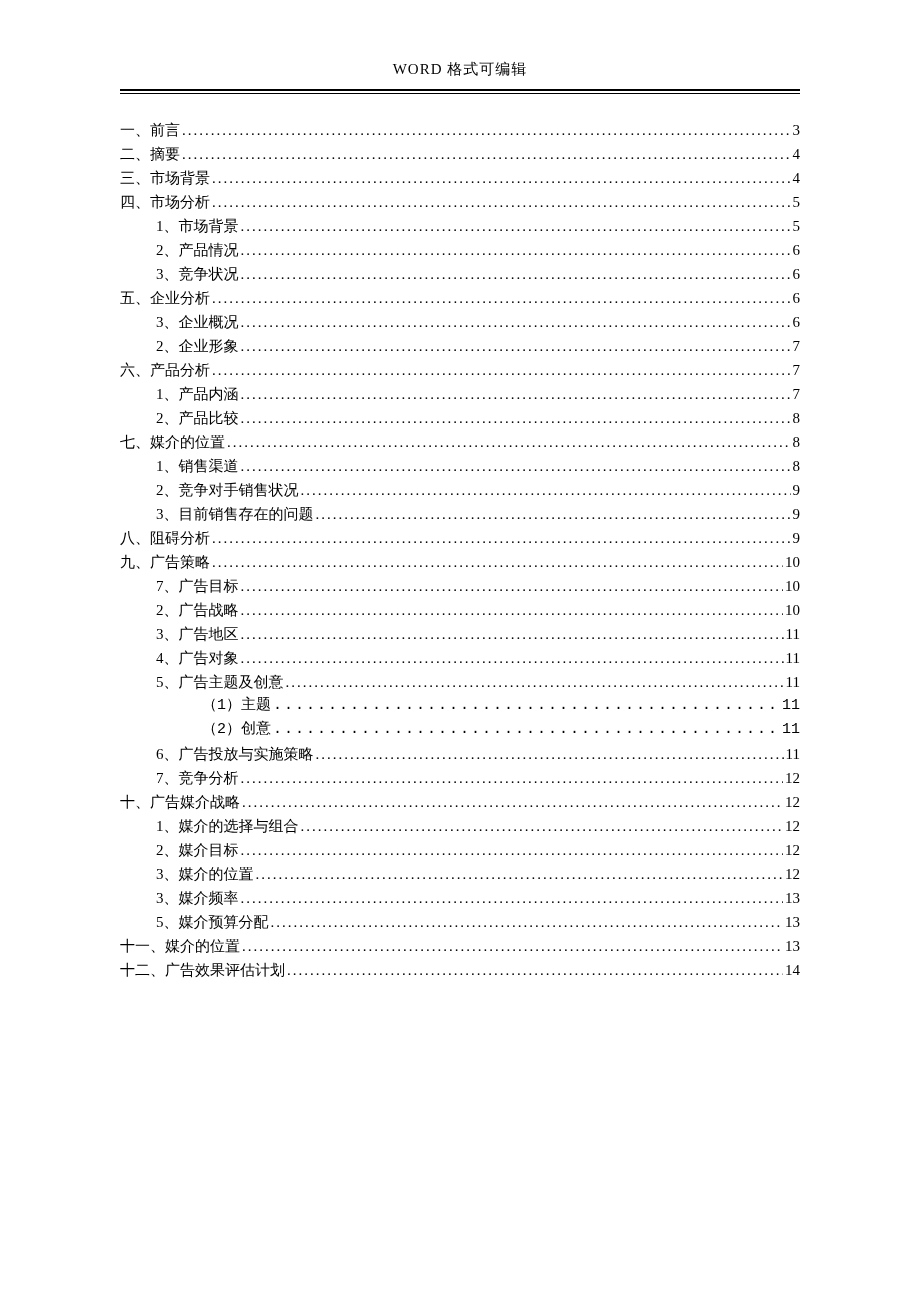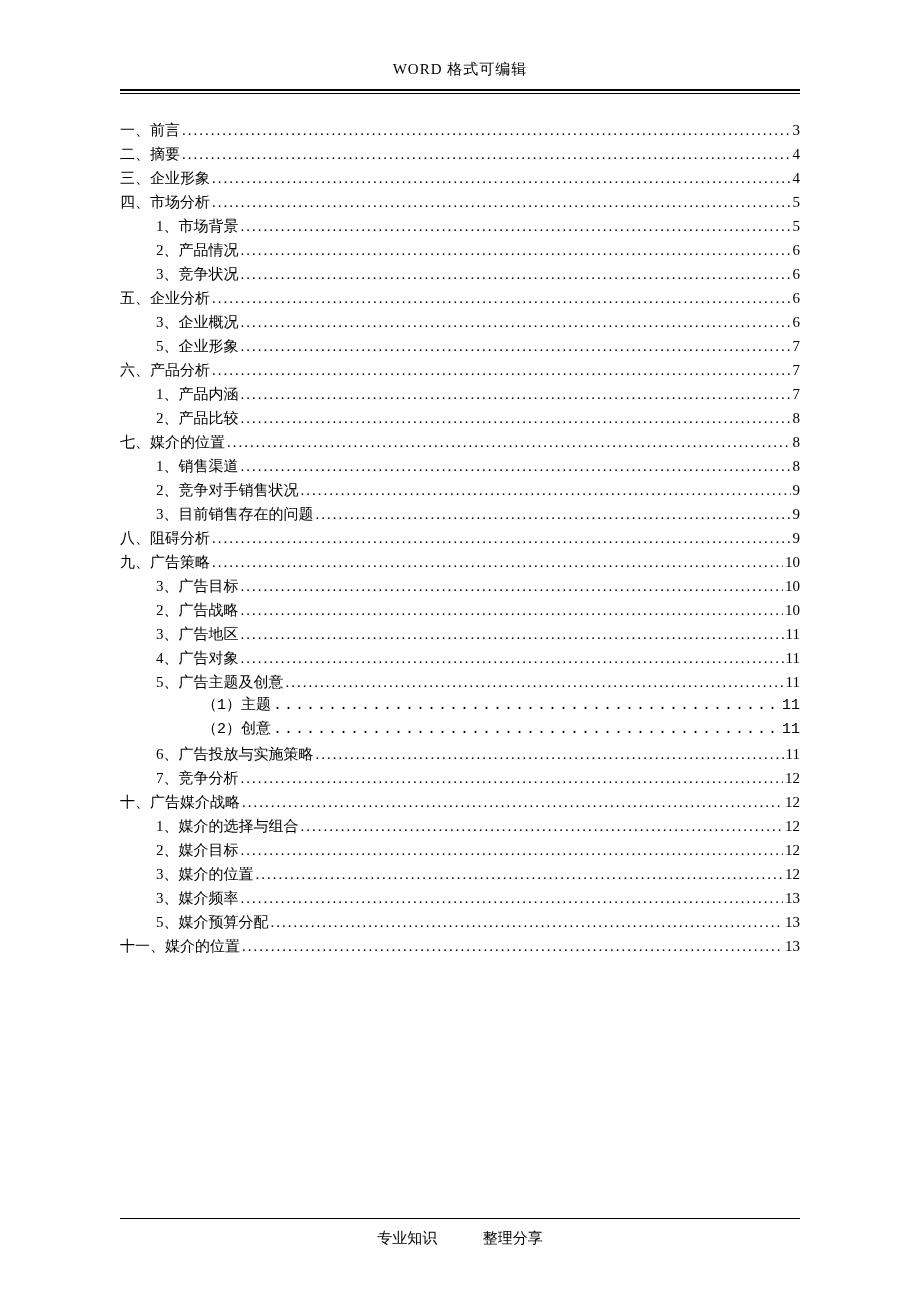"三、企业形象" span.toc-label { text: 企业形象 -> 市场背景 }
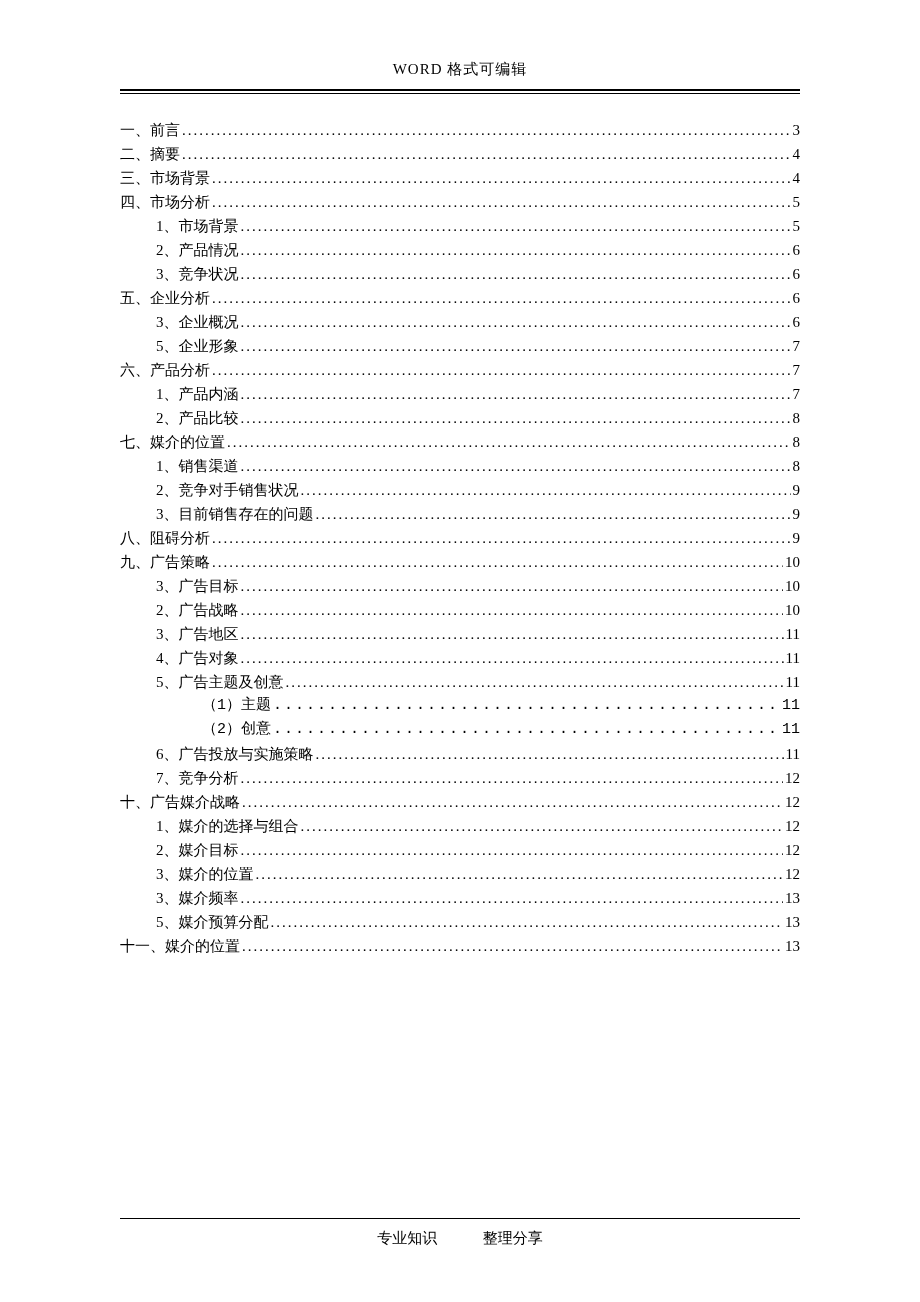"5、企业形象" span.toc-label { text: 5 -> 2 }
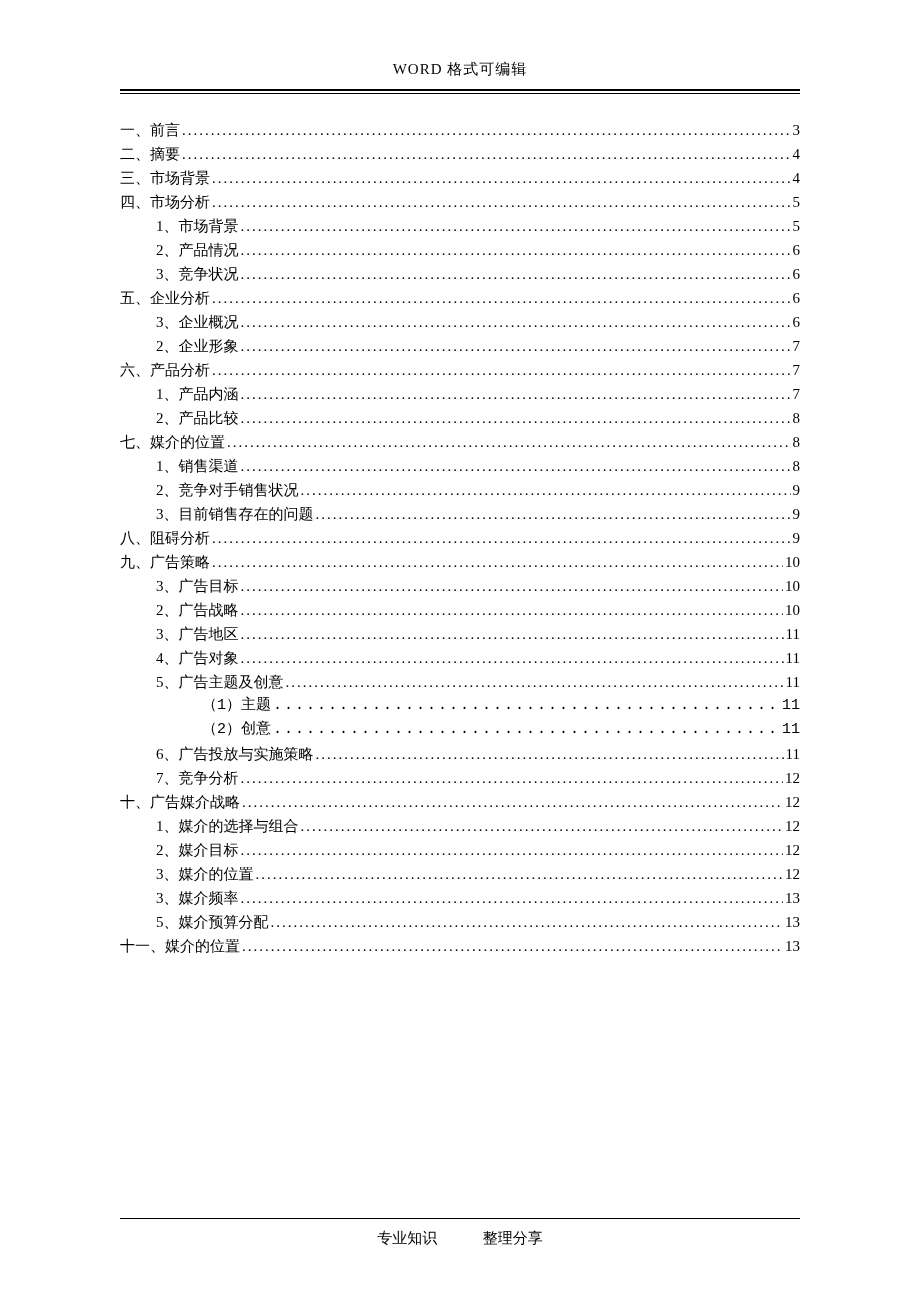"3、广告目标" span.toc-label { text: 3 -> 7 }
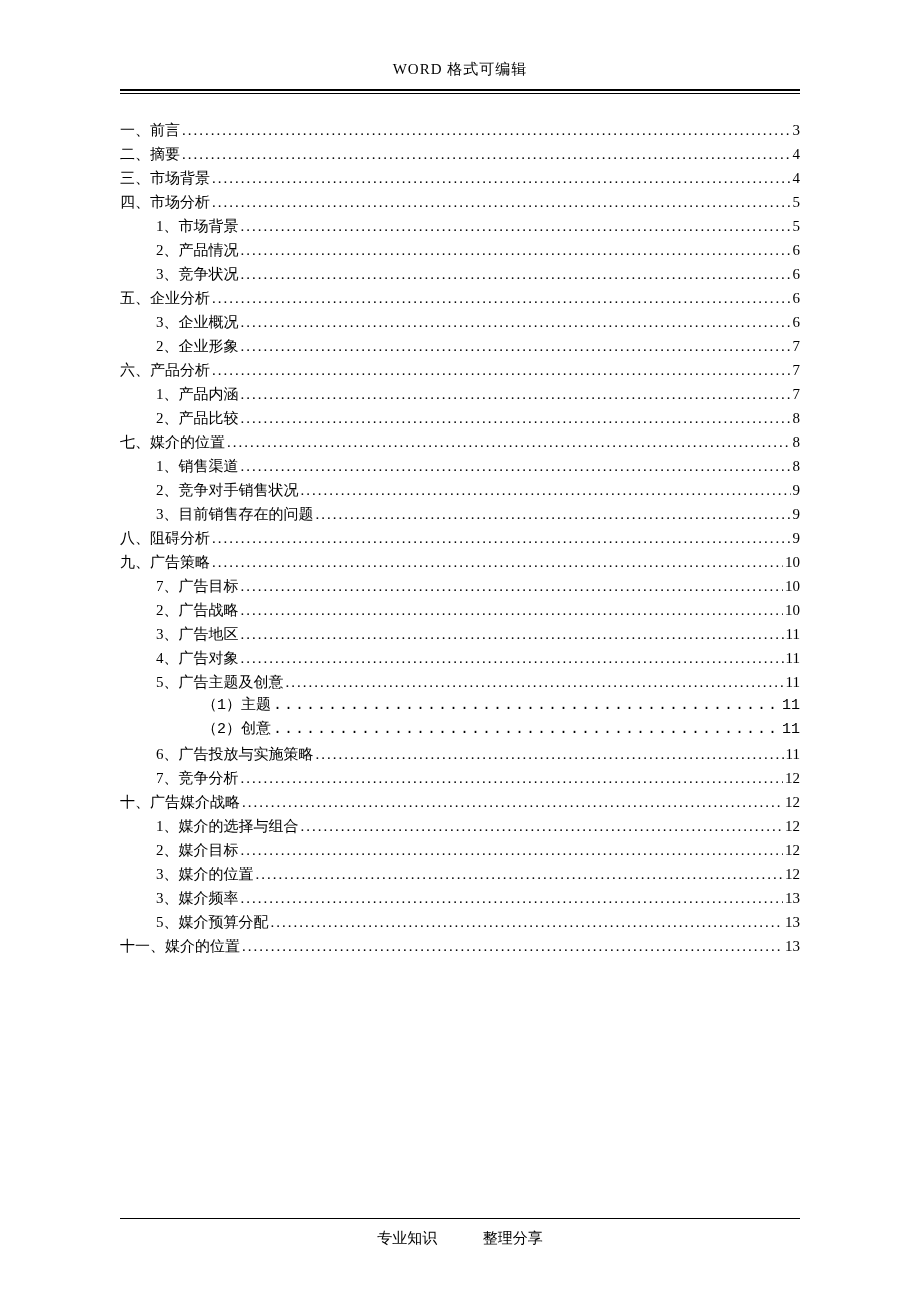"十二、广告效果评估计划" div.toc-row { html: none -> <div> <span>十二、广告效果评估计划</span> <span></span> <span>14</span> </div> }
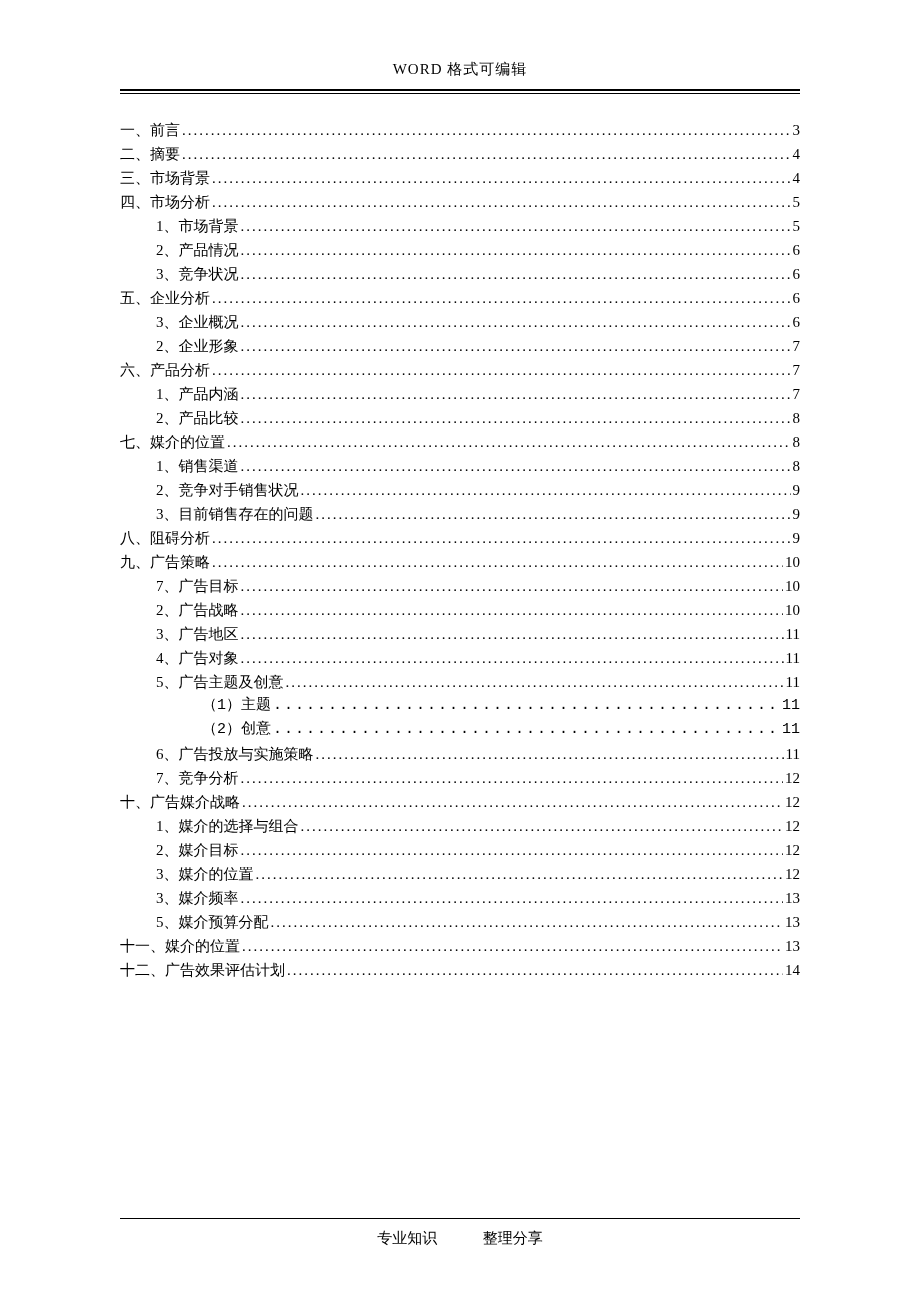"专业知识 整理分享" div.footer { html: <div> <div></div> <span>专业知识</span> <span></span> <span>整理分享</span> </div> -> none }
